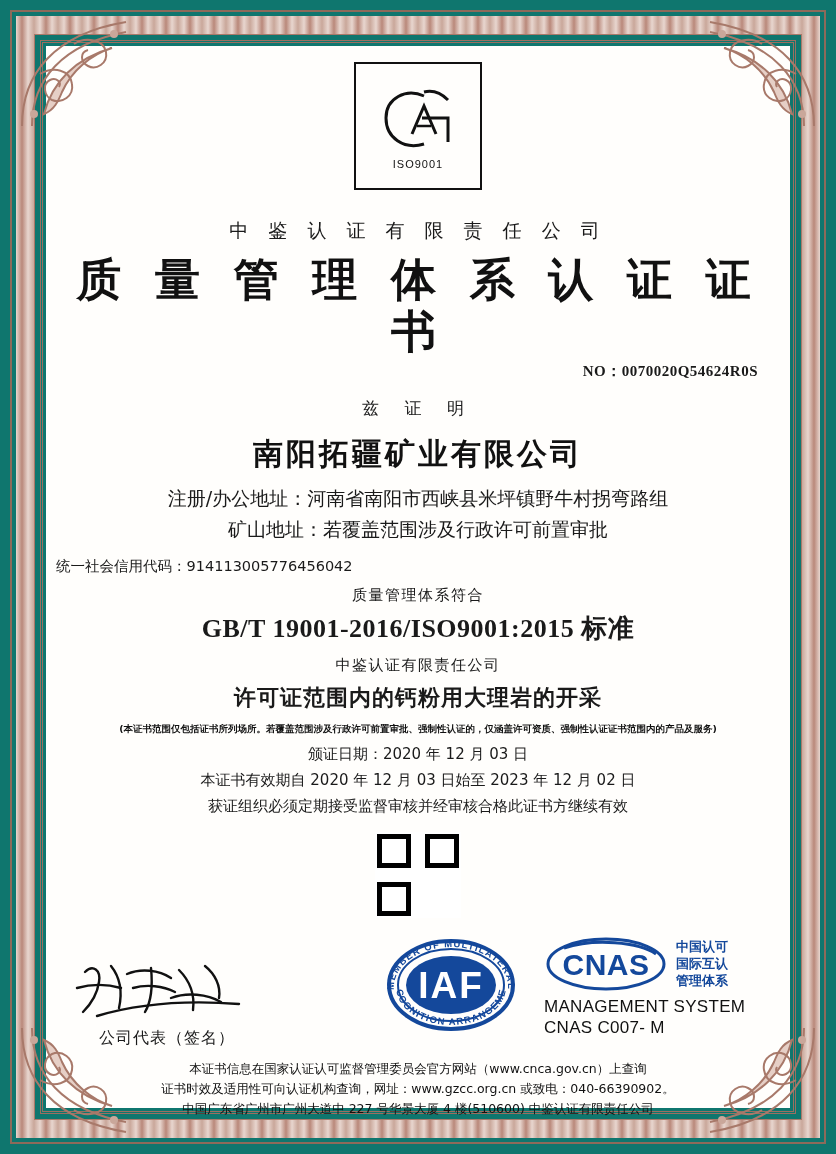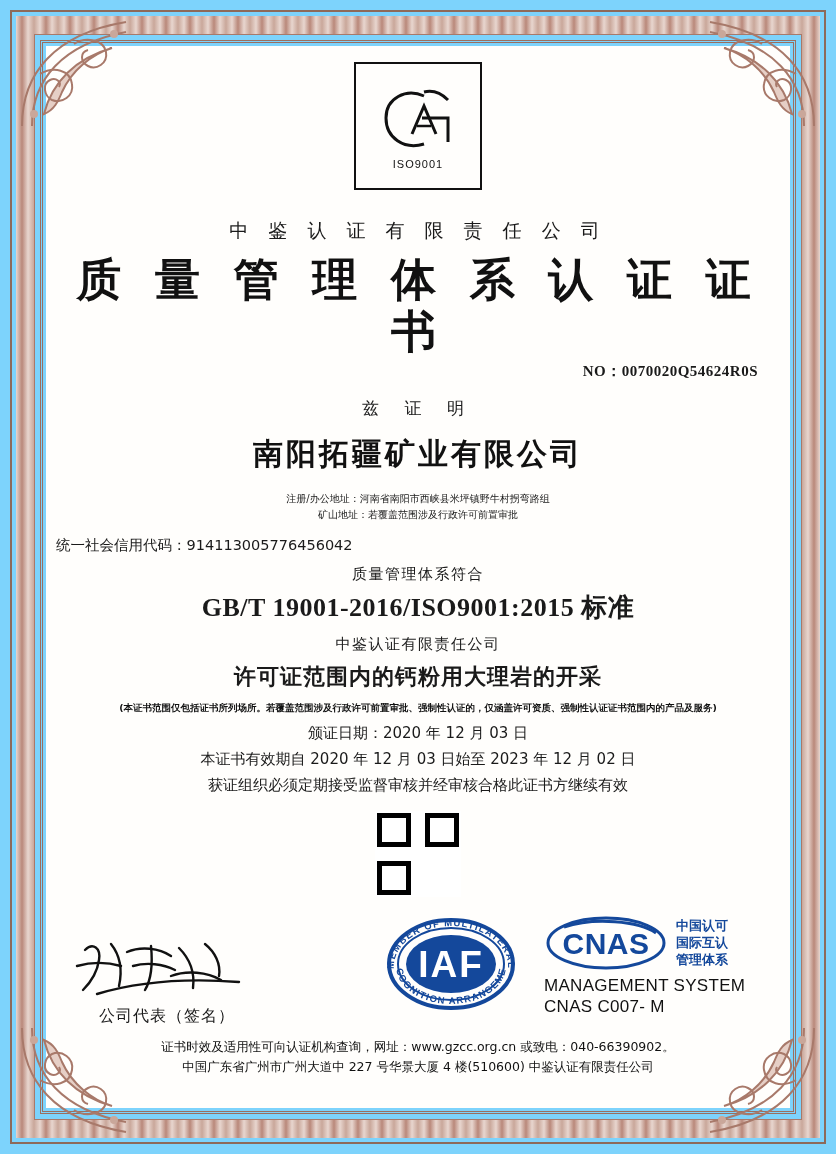"ISO9001" .certificate { background: #7dd3fc -> #0f766e }
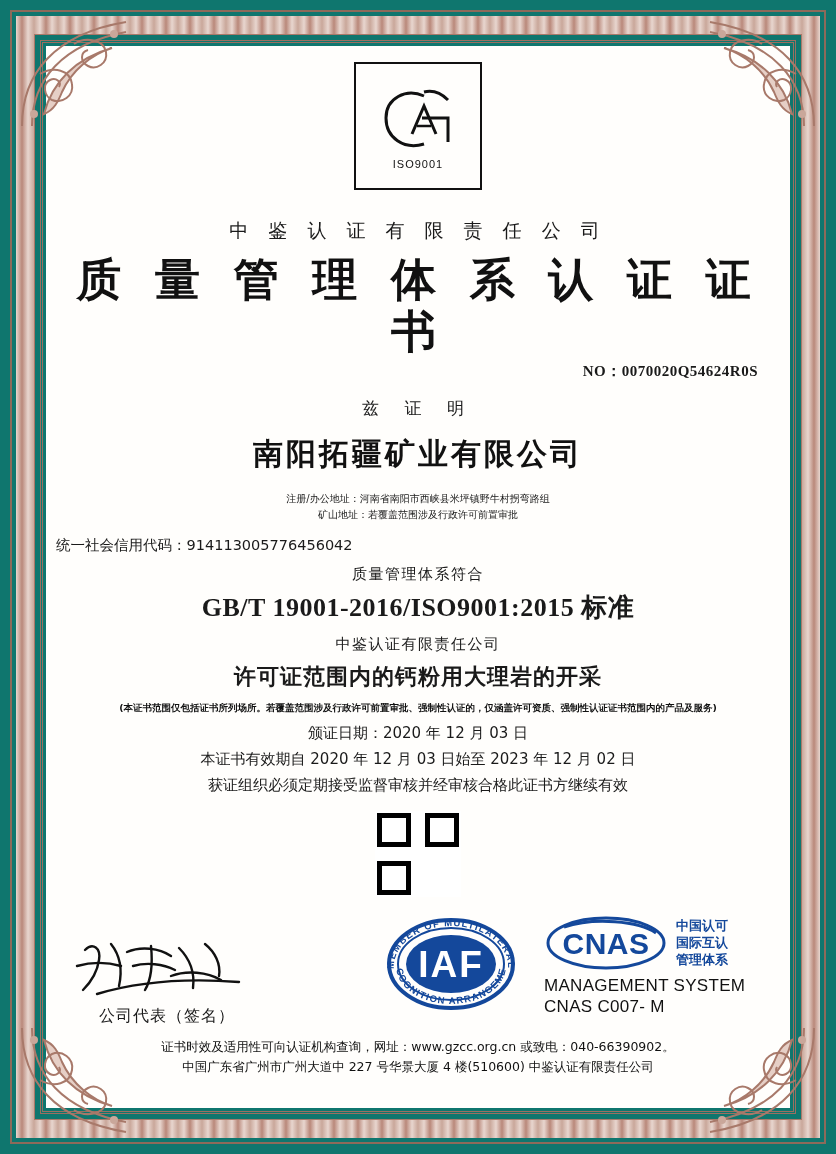"注册/办公地址：河南省南阳市西峡县米坪镇野牛村拐弯路组" .addr-block { font-size: 10px -> 19px; margin-top: 16px -> 8px }
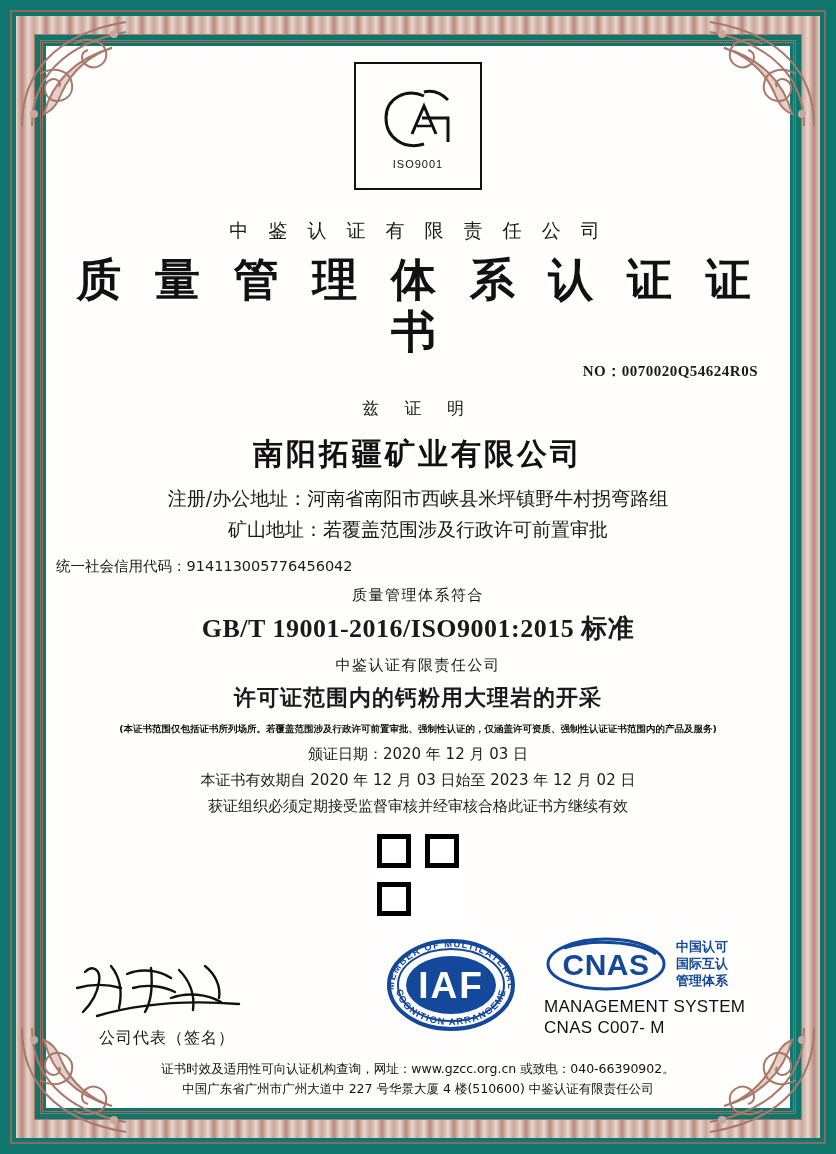"本证书信息在国家认证认可监督管理委员会官方网站（www.cnca.gov.cn）" div { html: none -> <div>本证书信息在国家认证认可监督管理委员会官方网站（www.cnca.gov.cn）上查询</div> }
